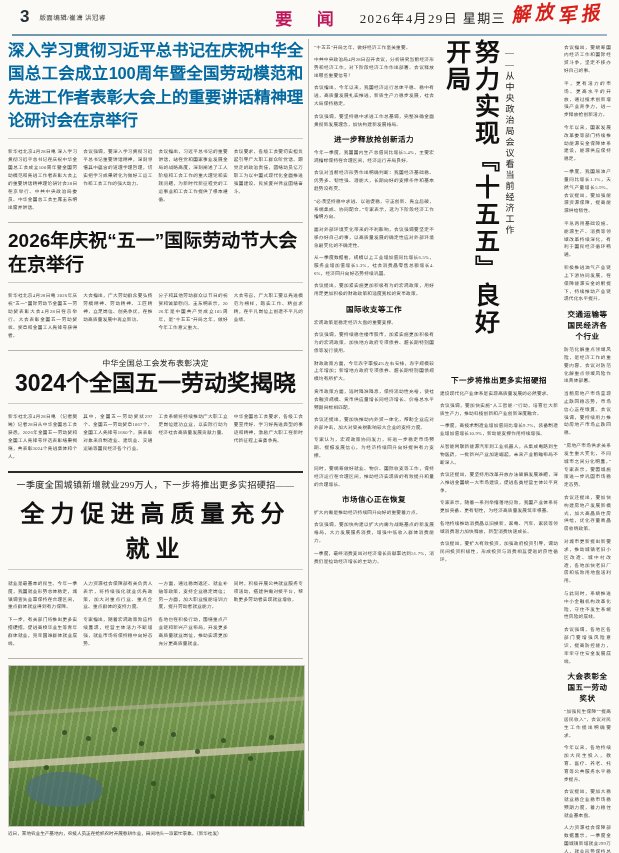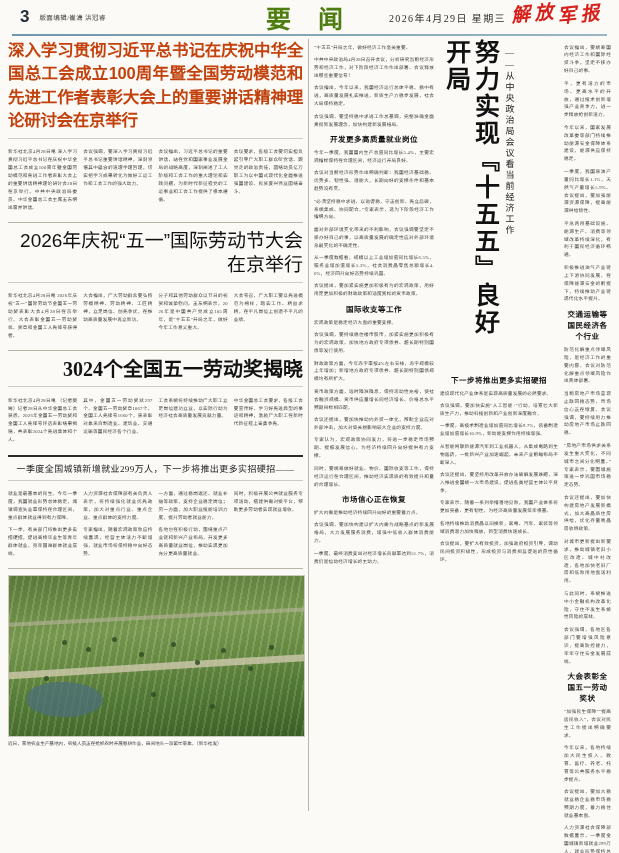"要 闻" .section-title { color: #4d7c0f -> #be185d; font-size: 25px -> 17px }
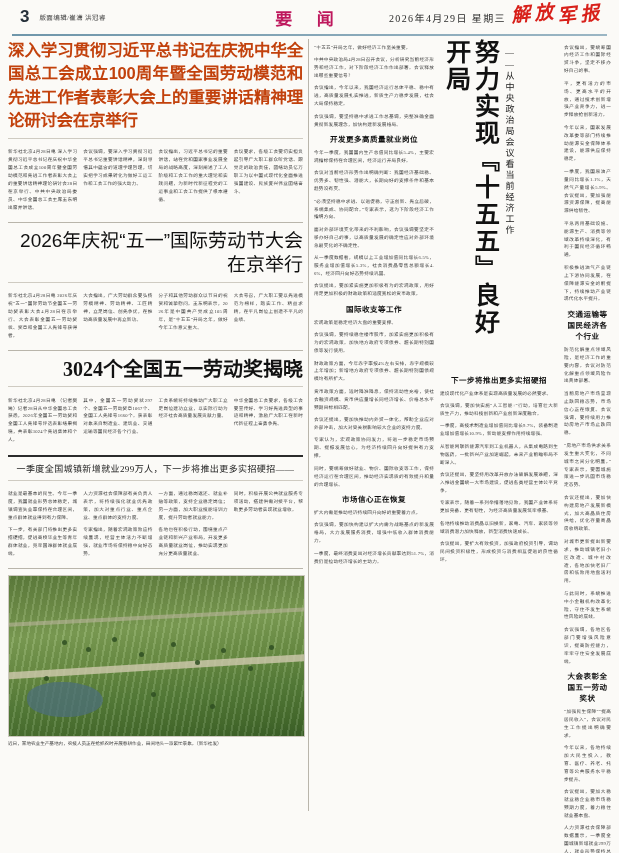"2026年4月29日 星期三" .issue-date { font-size: 10px -> 13px }
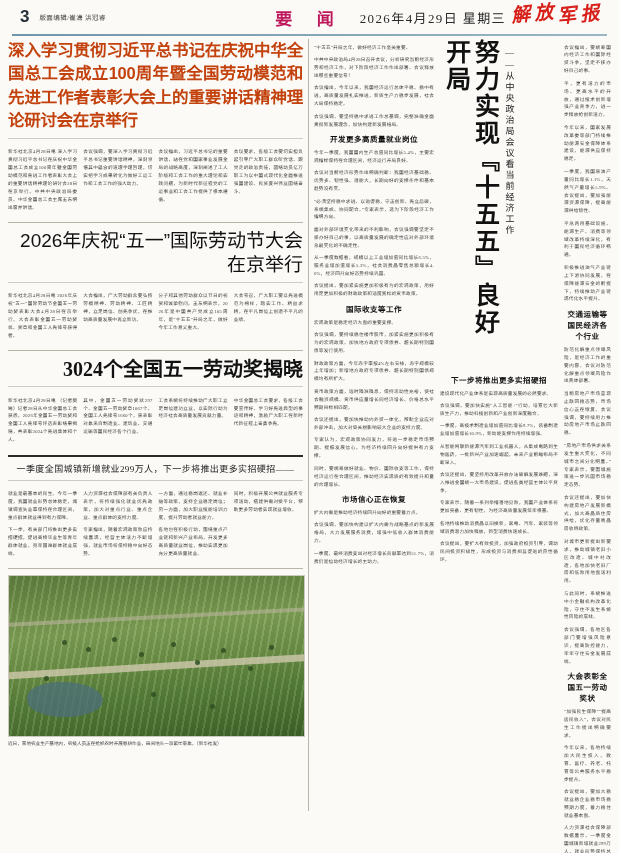"深入学习贯彻习近平总书记在庆祝中华全国总工会成立100周年暨全国劳动模范和先进工" .hl-main { color: #c2410c -> #0369a1 }
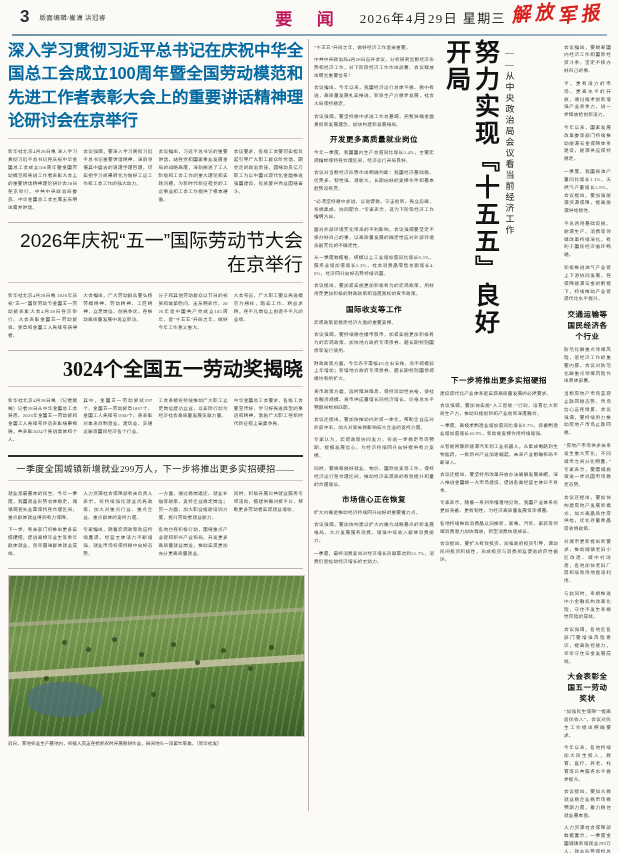"开发更多高质量就业岗位" div.subhead { text: 开发更多高质量就业岗位 -> 进一步释放抢创新活力 }
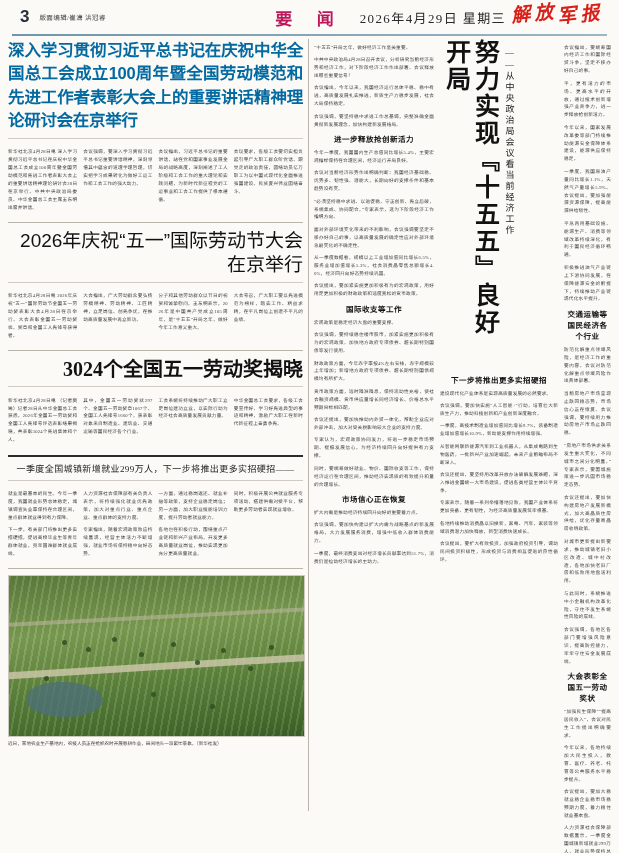"2026年庆祝“五一”国际劳动节大会在京举行" .hl-2 { font-weight: normal -> bold; text-align: right -> left }
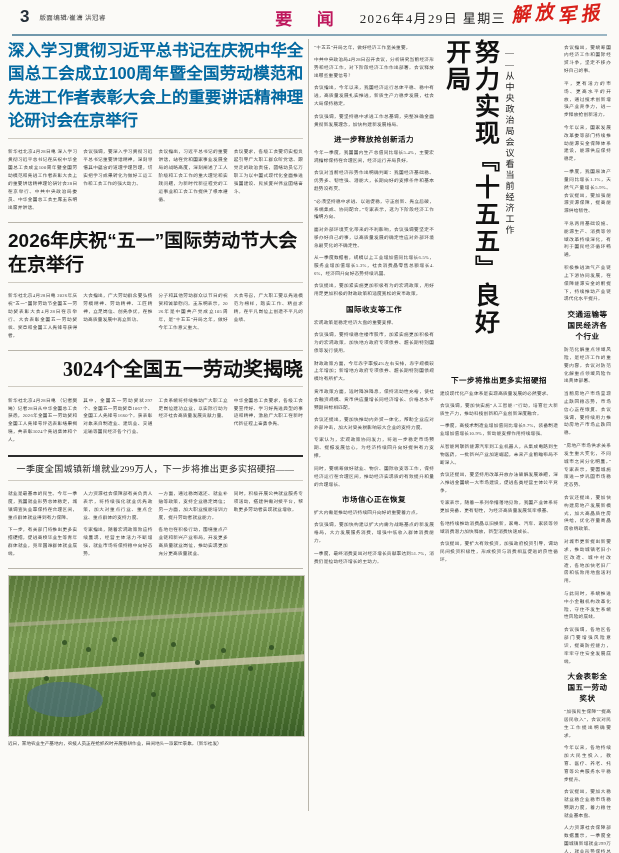"中华全国总工会发布表彰决定" div.kicker { html: none -> <div>中华全国总工会发布表彰决定</div> }
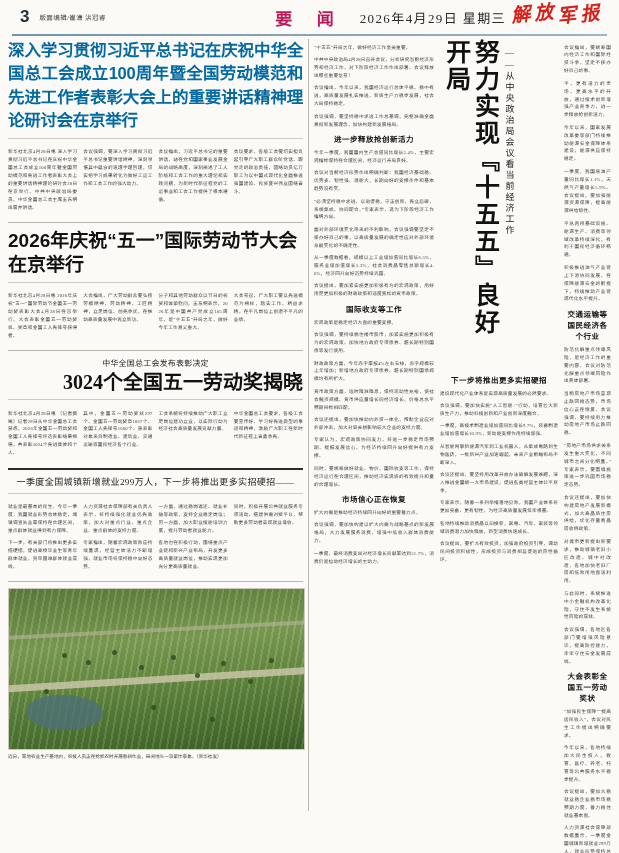"3024个全国五一劳动奖揭晓" .hl-3 { font-family: Liberation Serif, serif -> Liberation Sans, sans-serif; font-size: 20px -> 23px; text-align: right -> center }
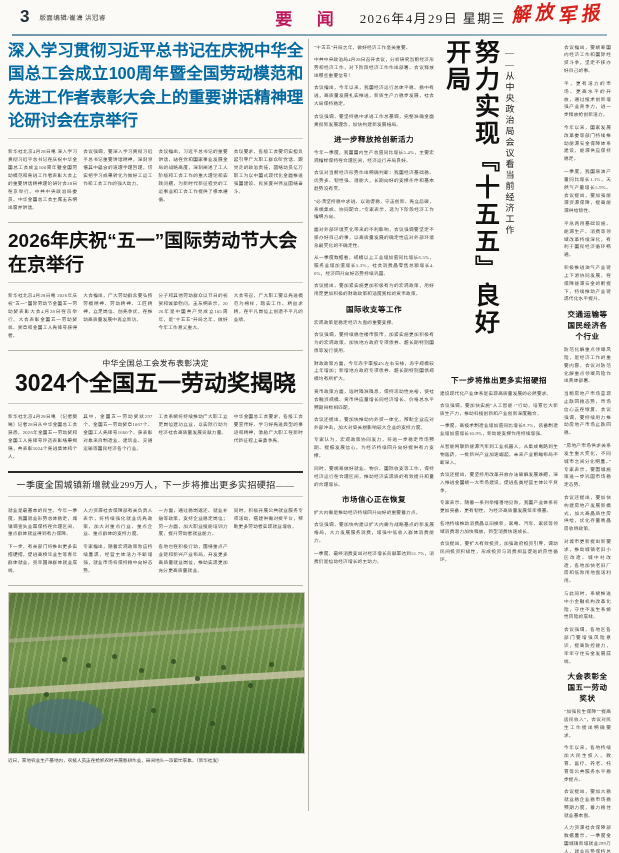"全力促进高质量充分就业" div.hl-wide { html: none -> <div>全力促进高质量充分就业</div> }
